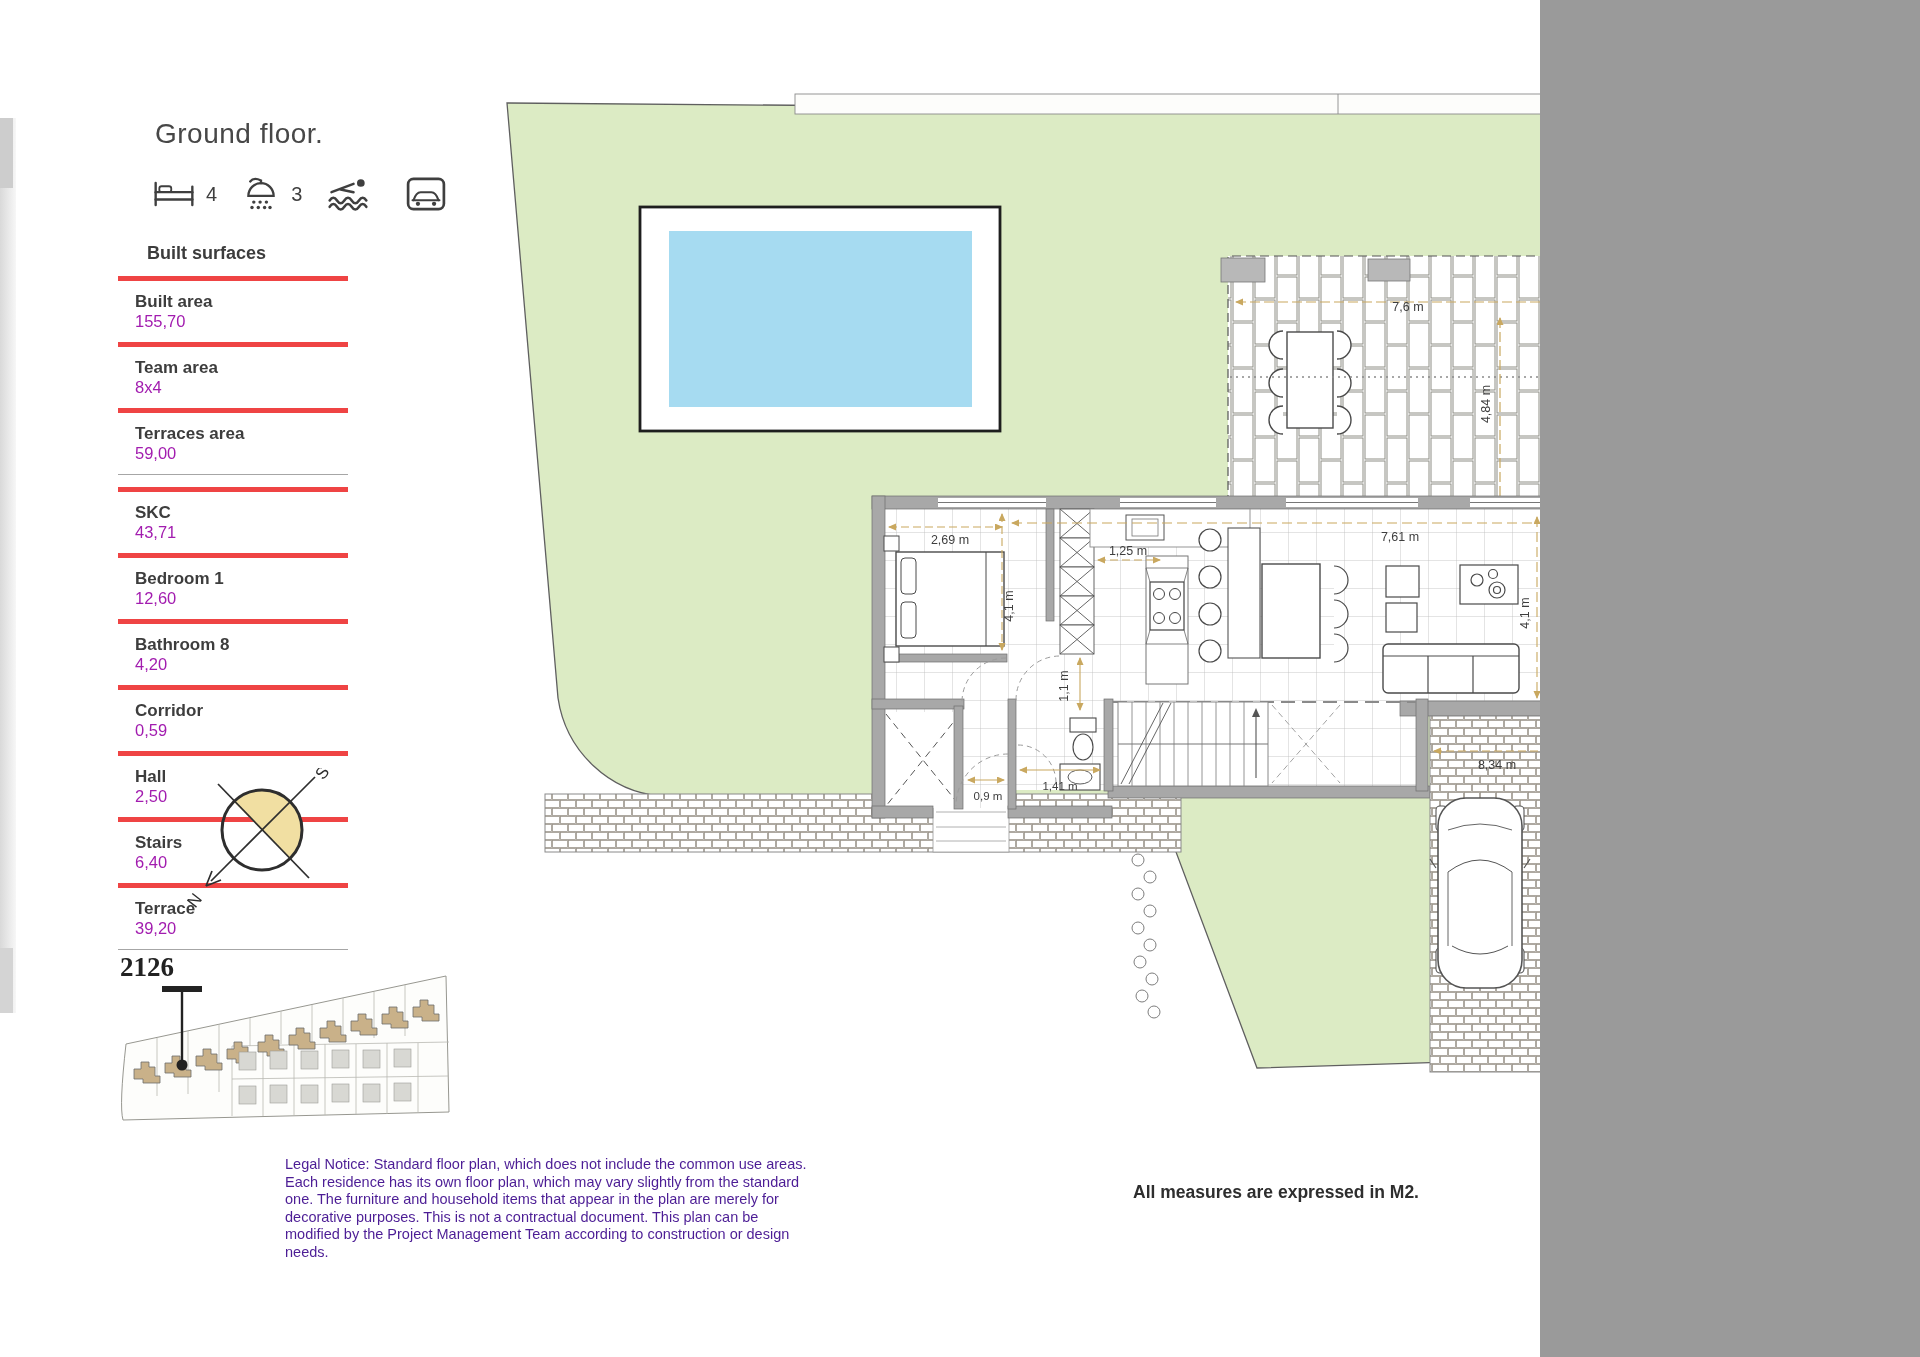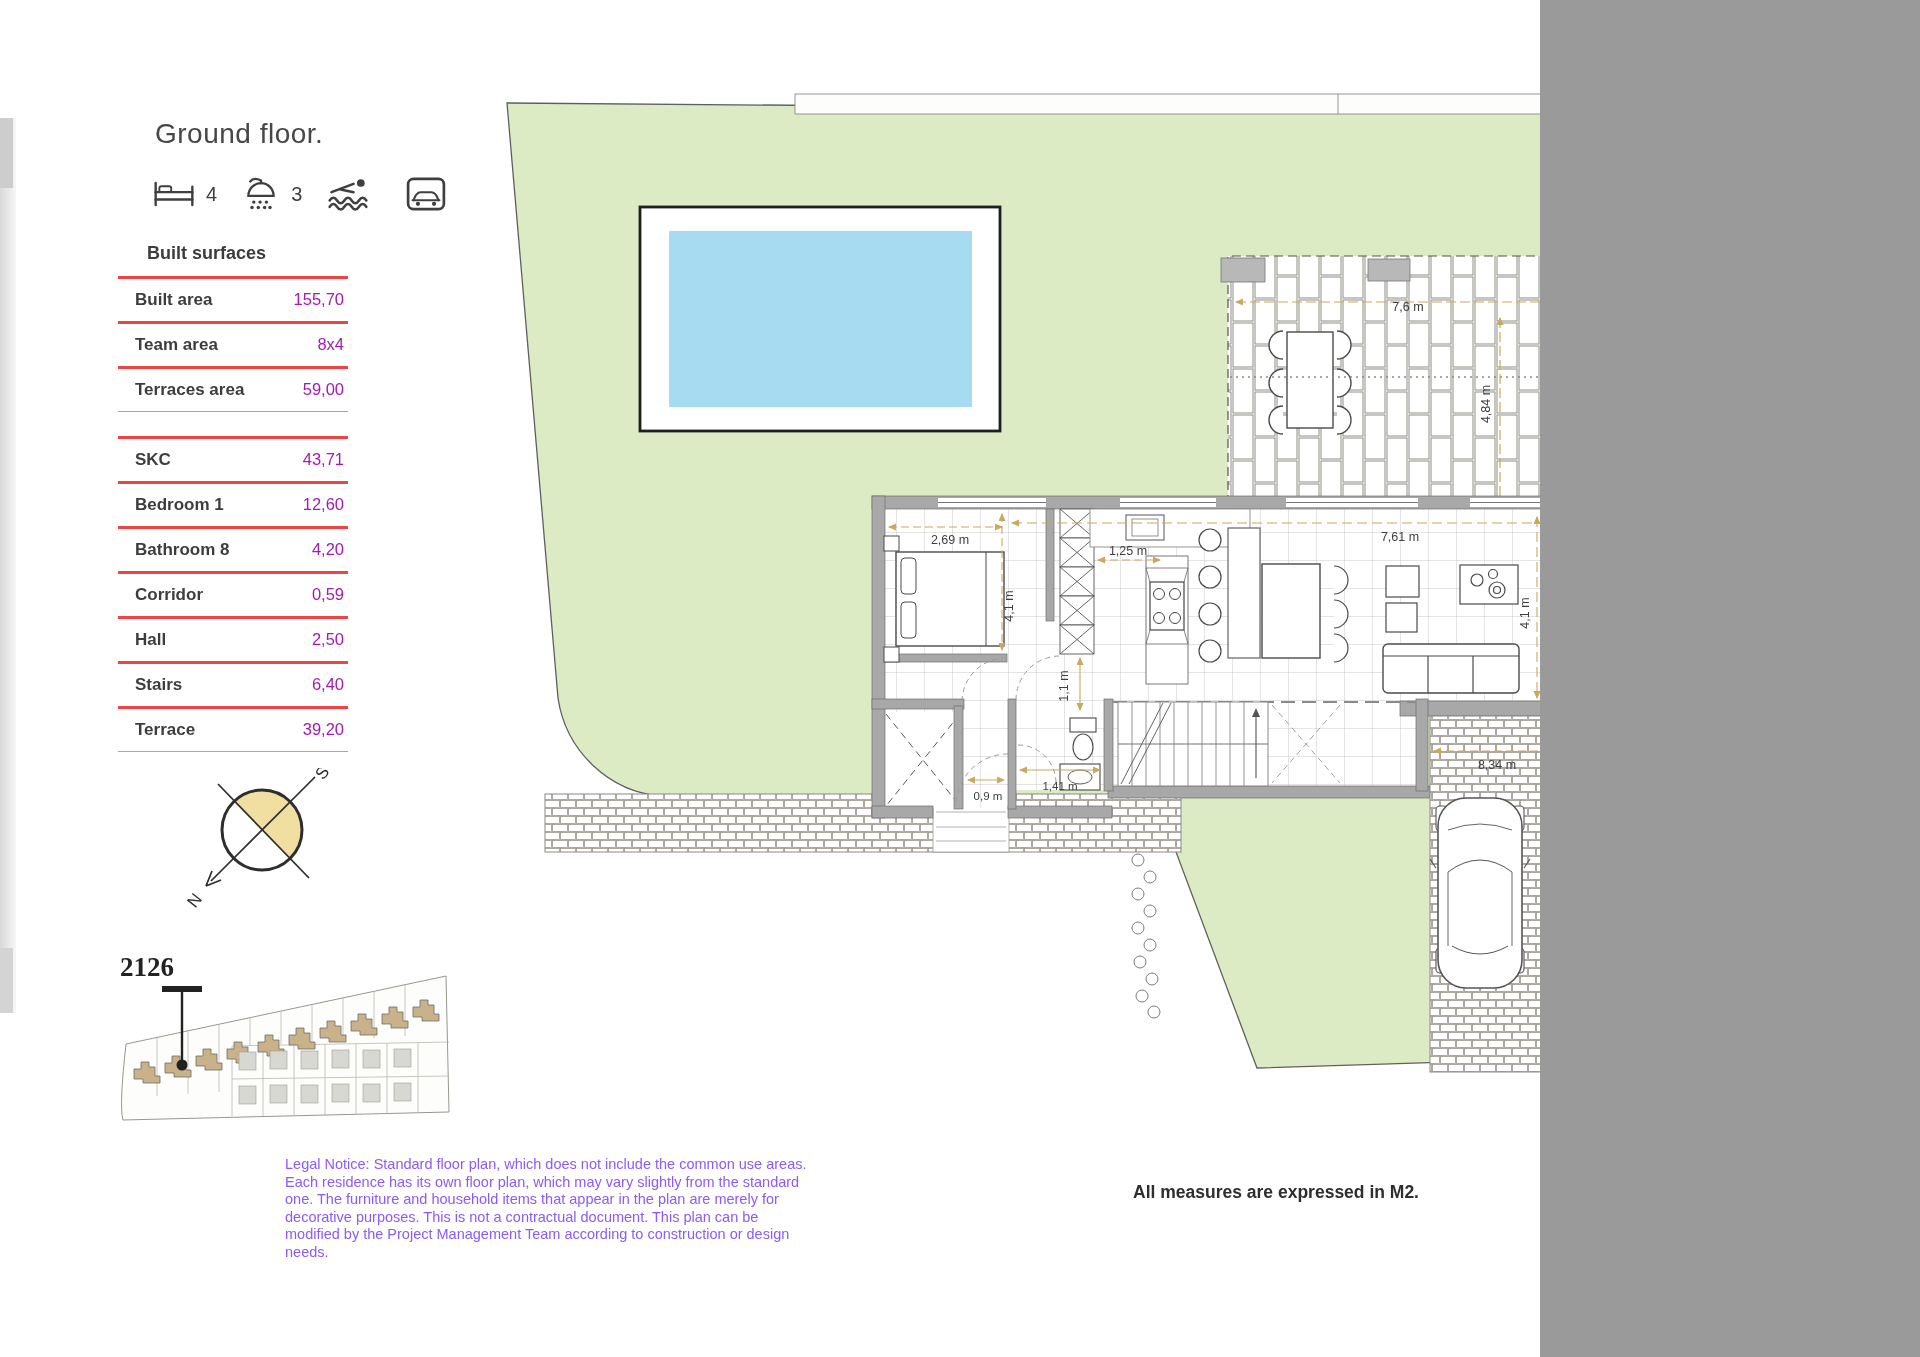"Built area" .tbl .row { border-top: 3px solid #ef4444 -> 5px solid #ef4444; flex-direction: none -> column }
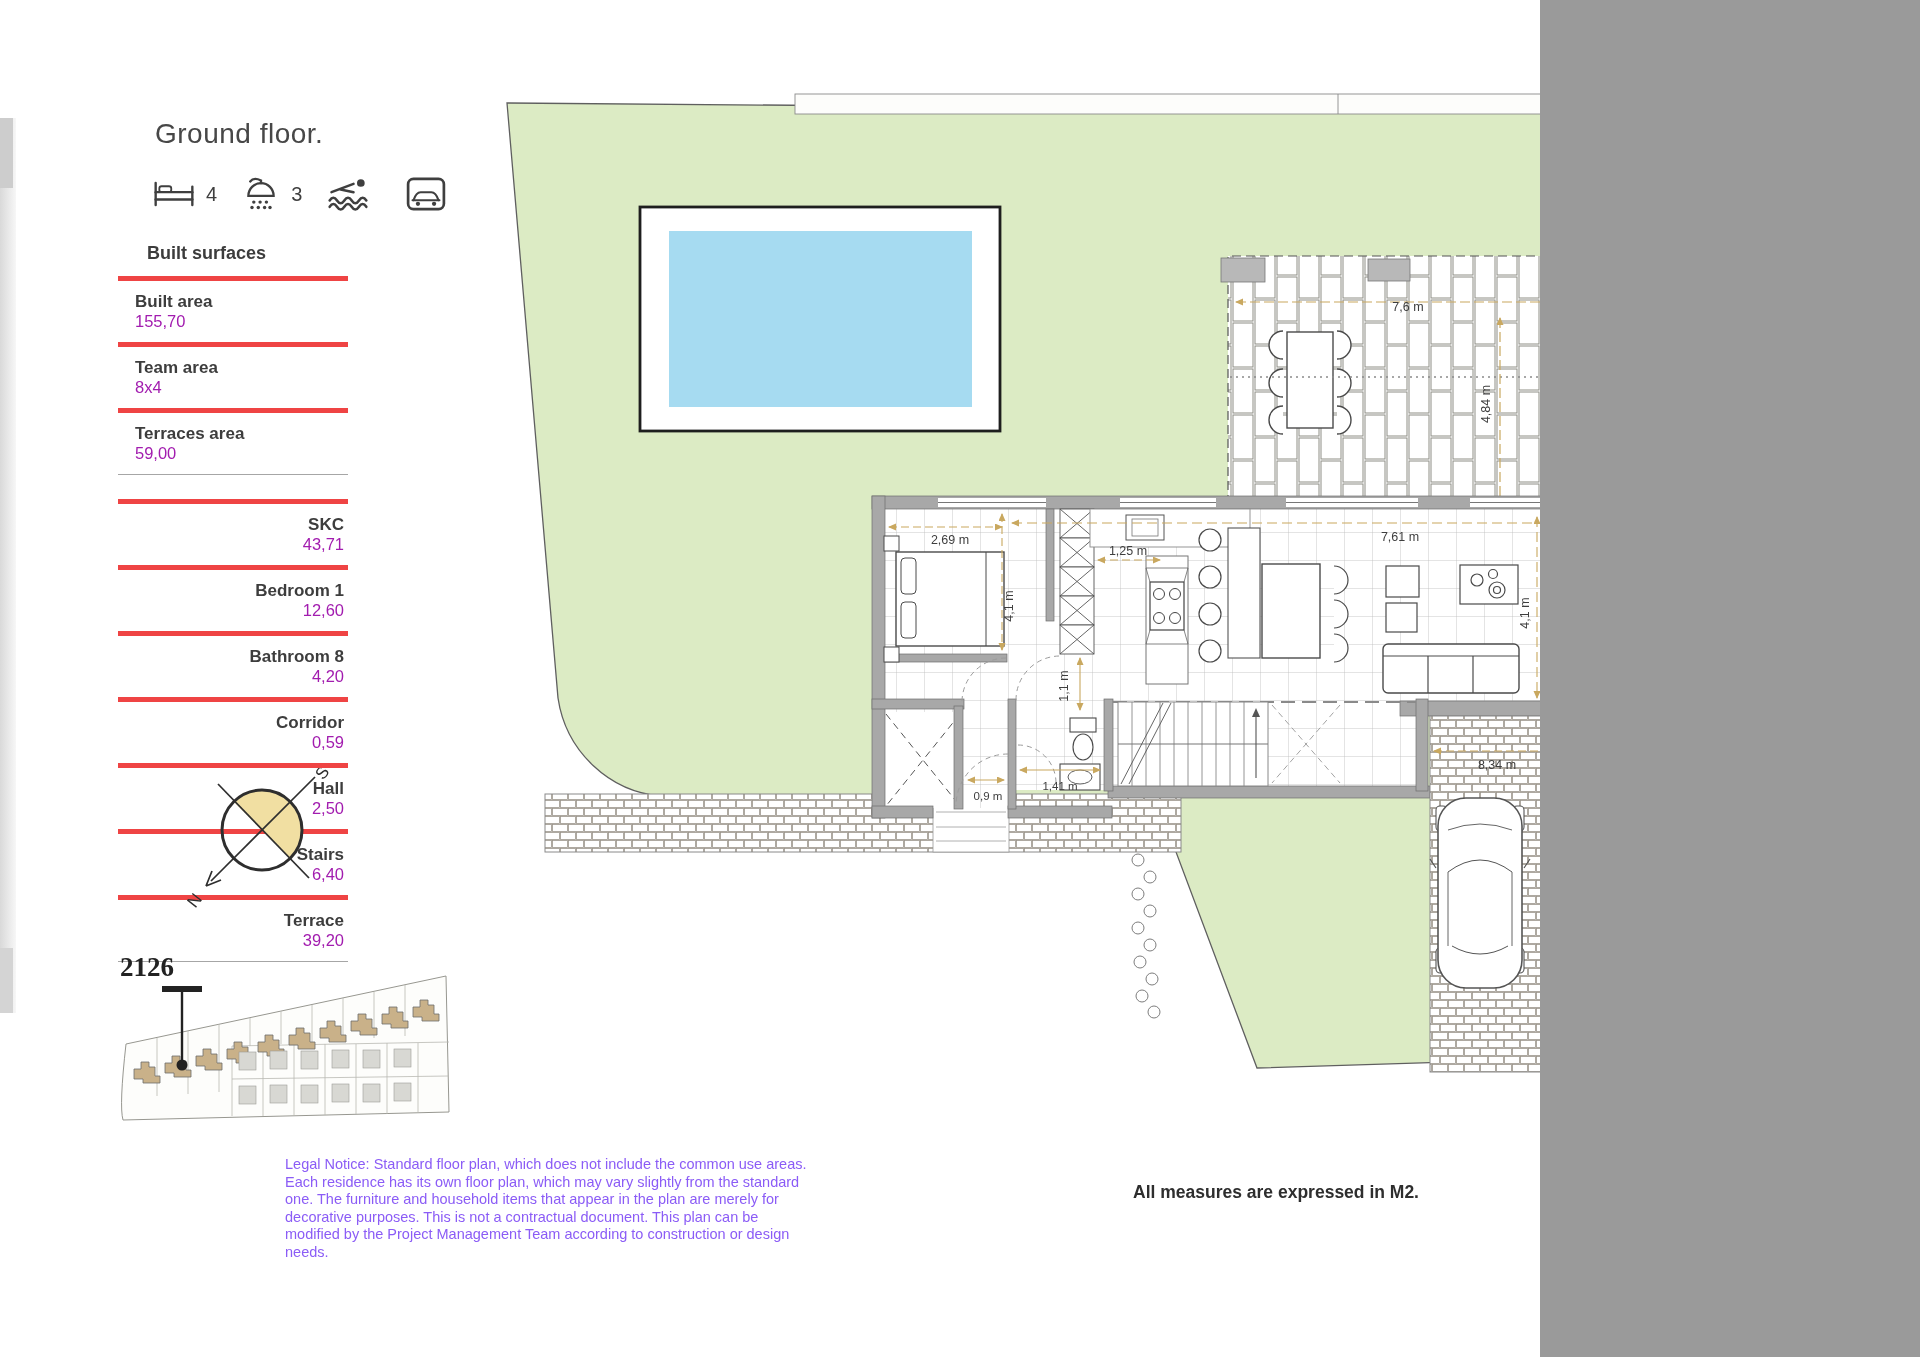"SKC" .tbl + .tbl { margin-top: 24px -> 12px; text-align: right -> none }
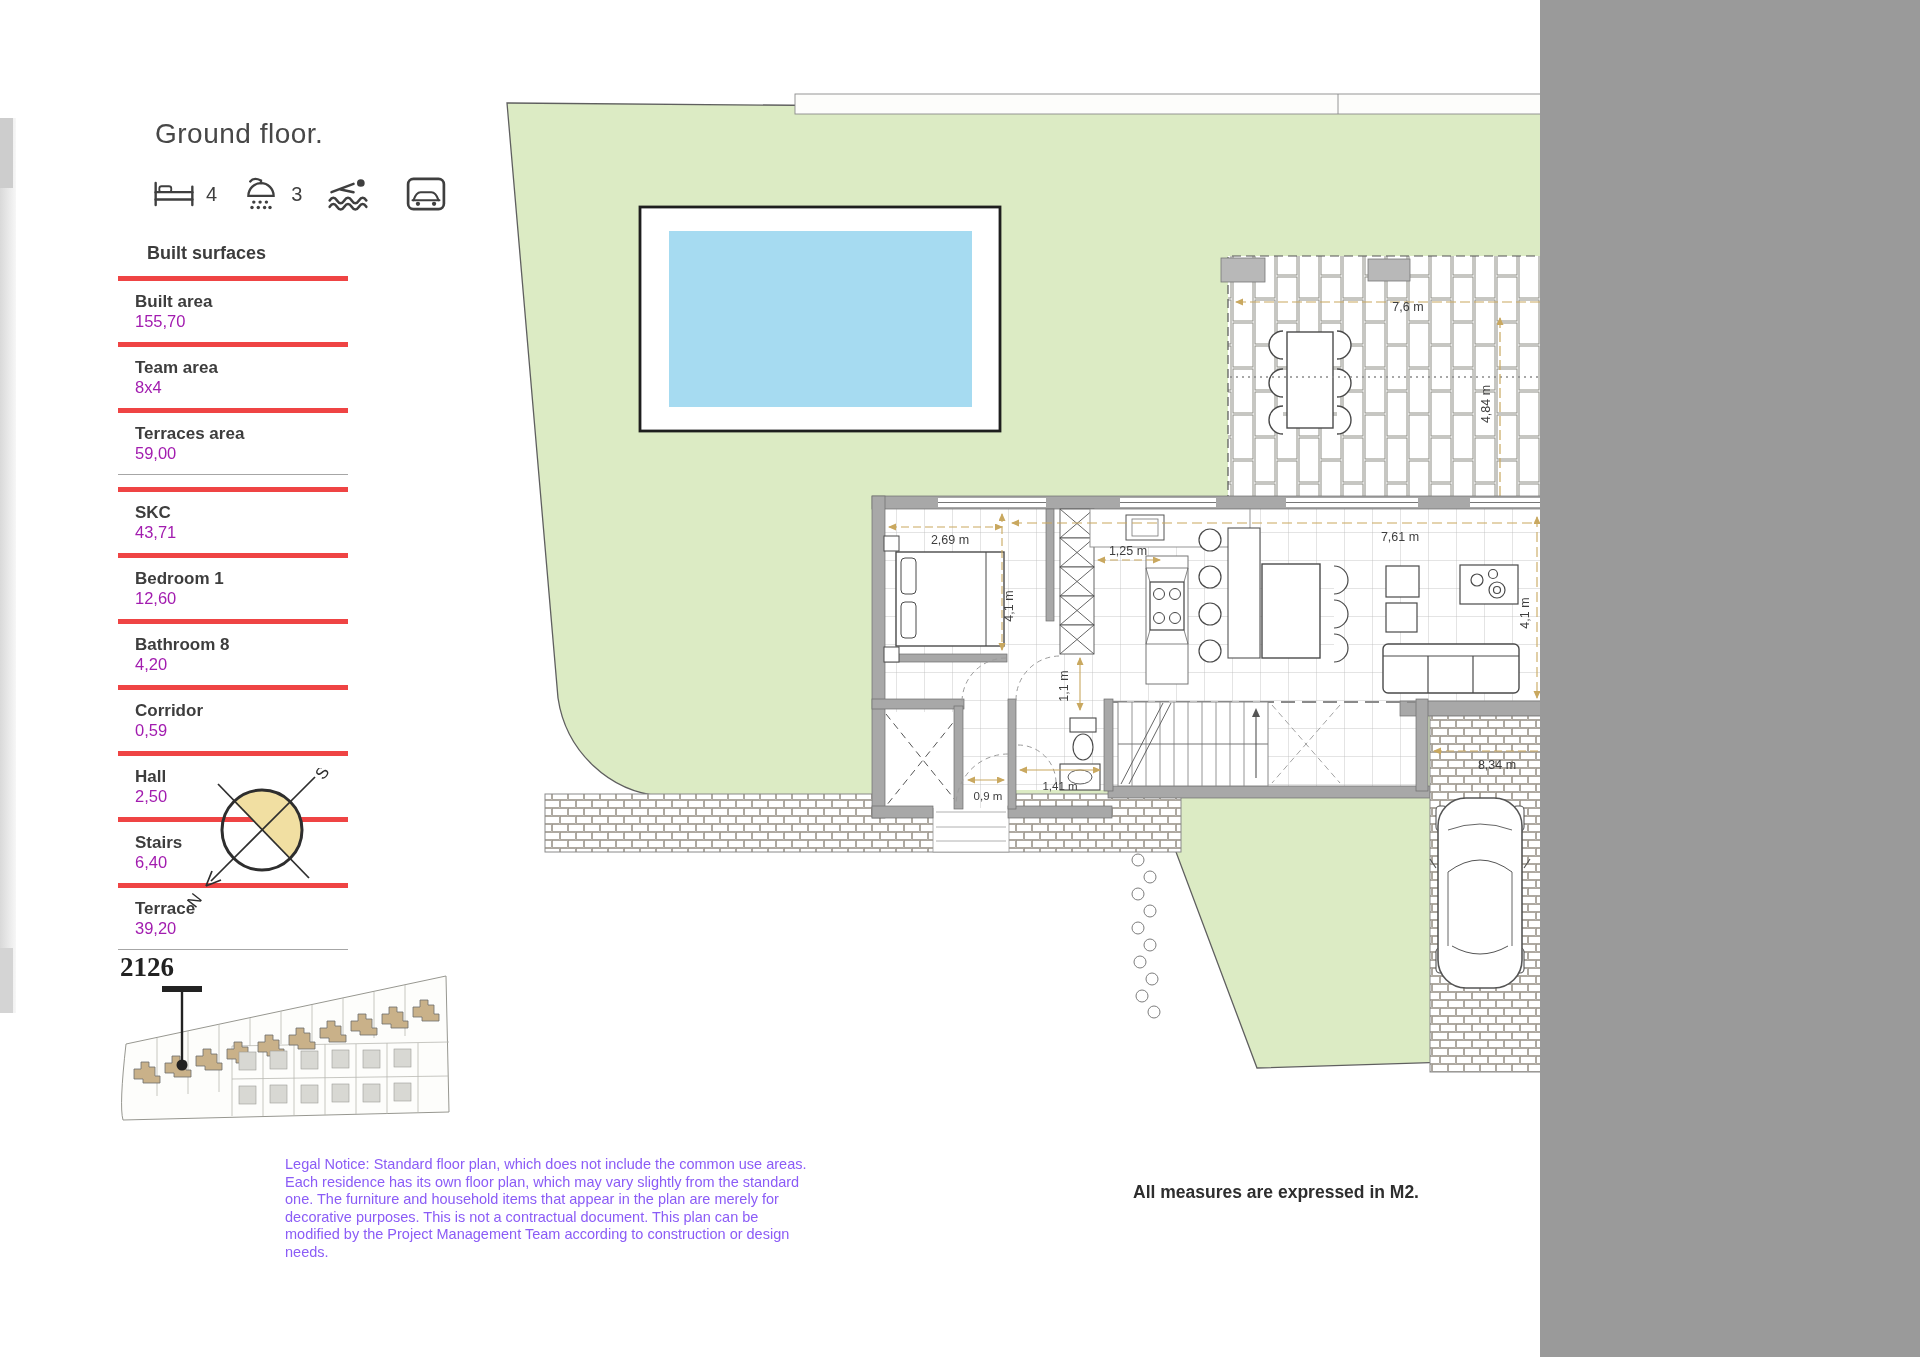"Legal Notice: Standard floor plan," .legal { color: #8b5cf6 -> #4c1d95 }
